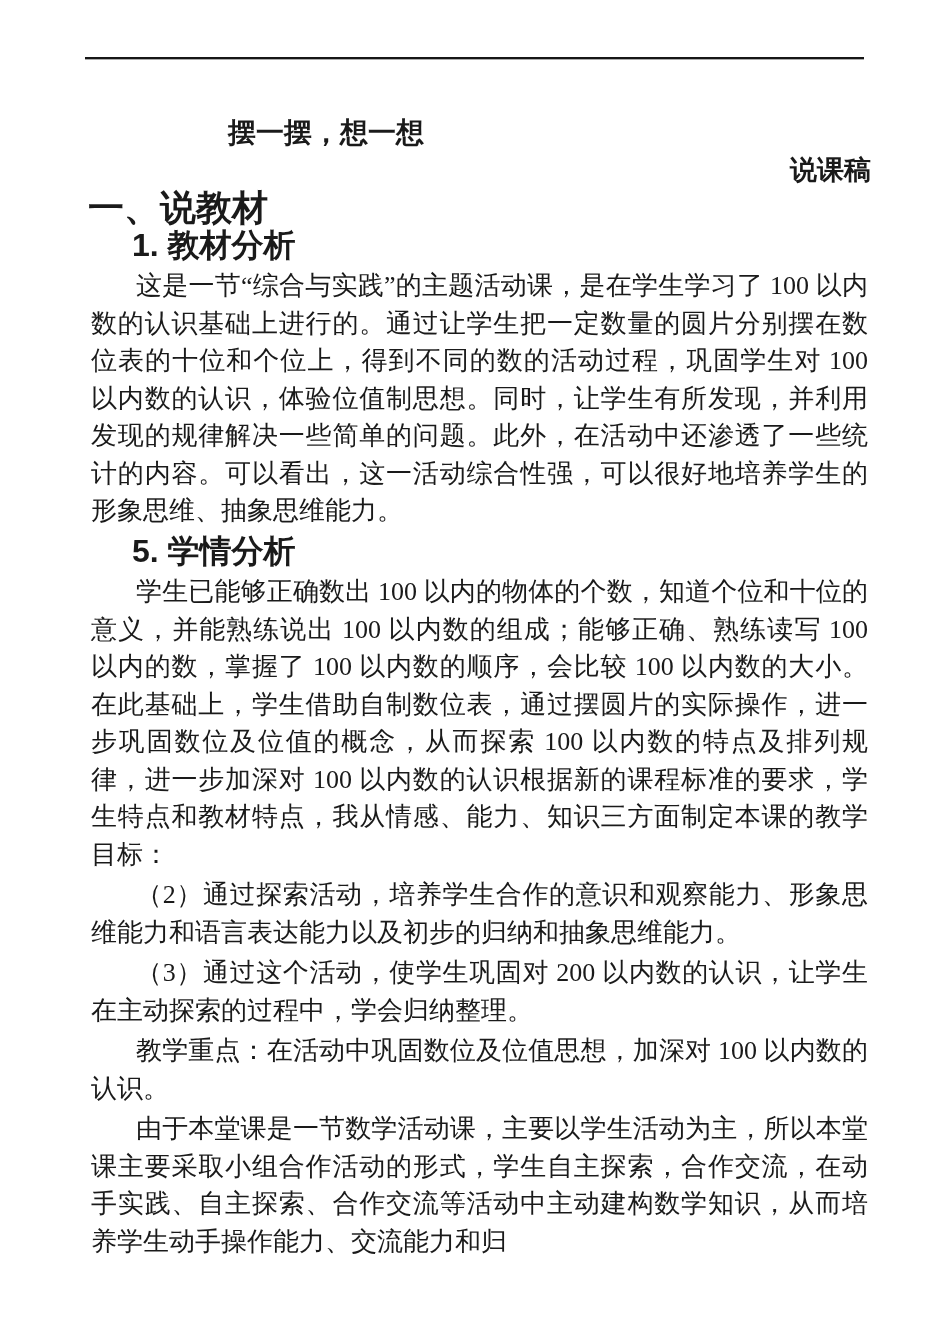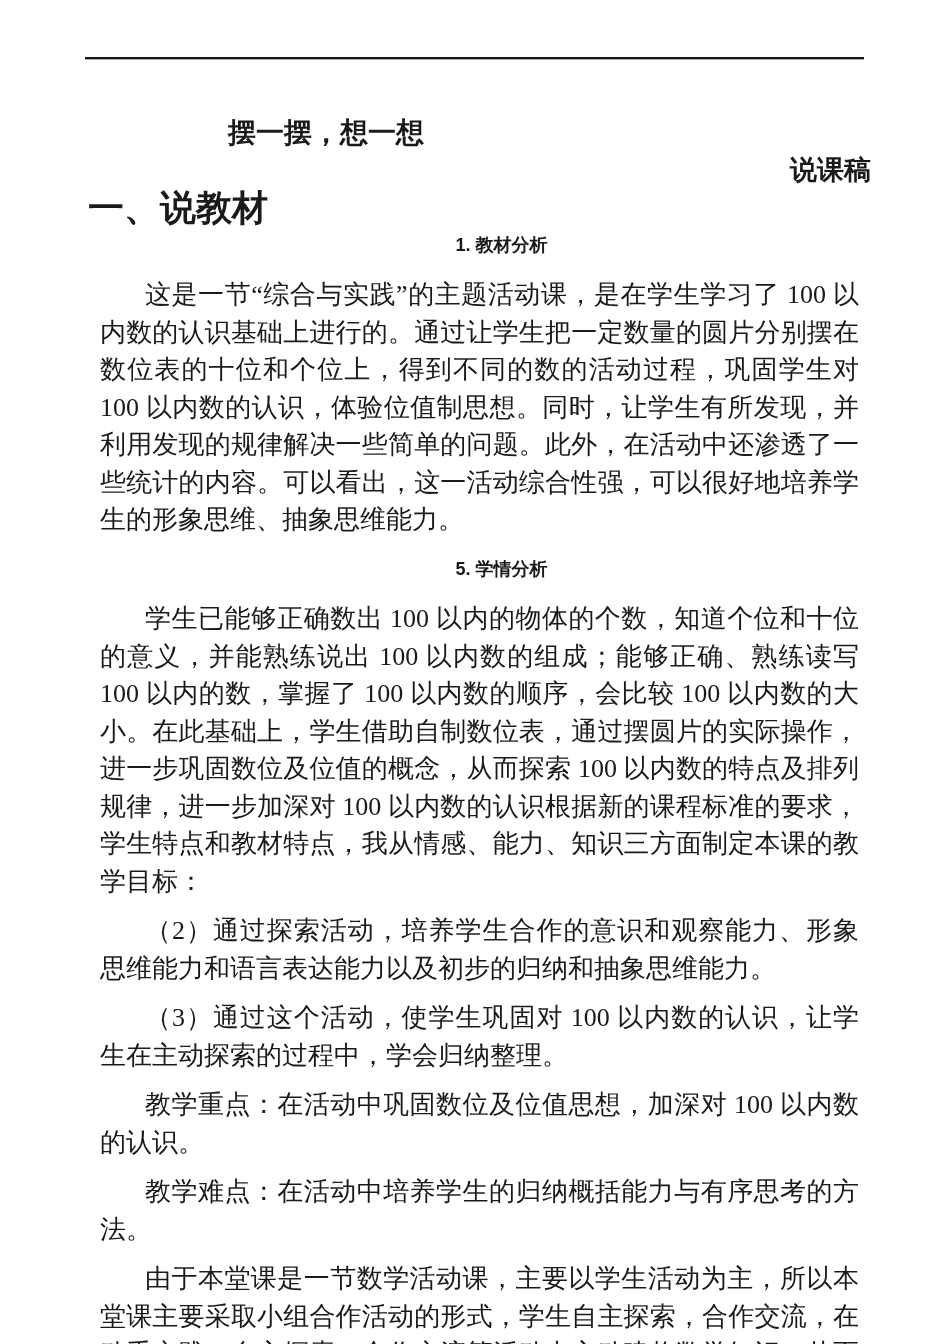"1. 教材分析" .h2 { font-size: 18px -> 32px; text-align: center -> left }
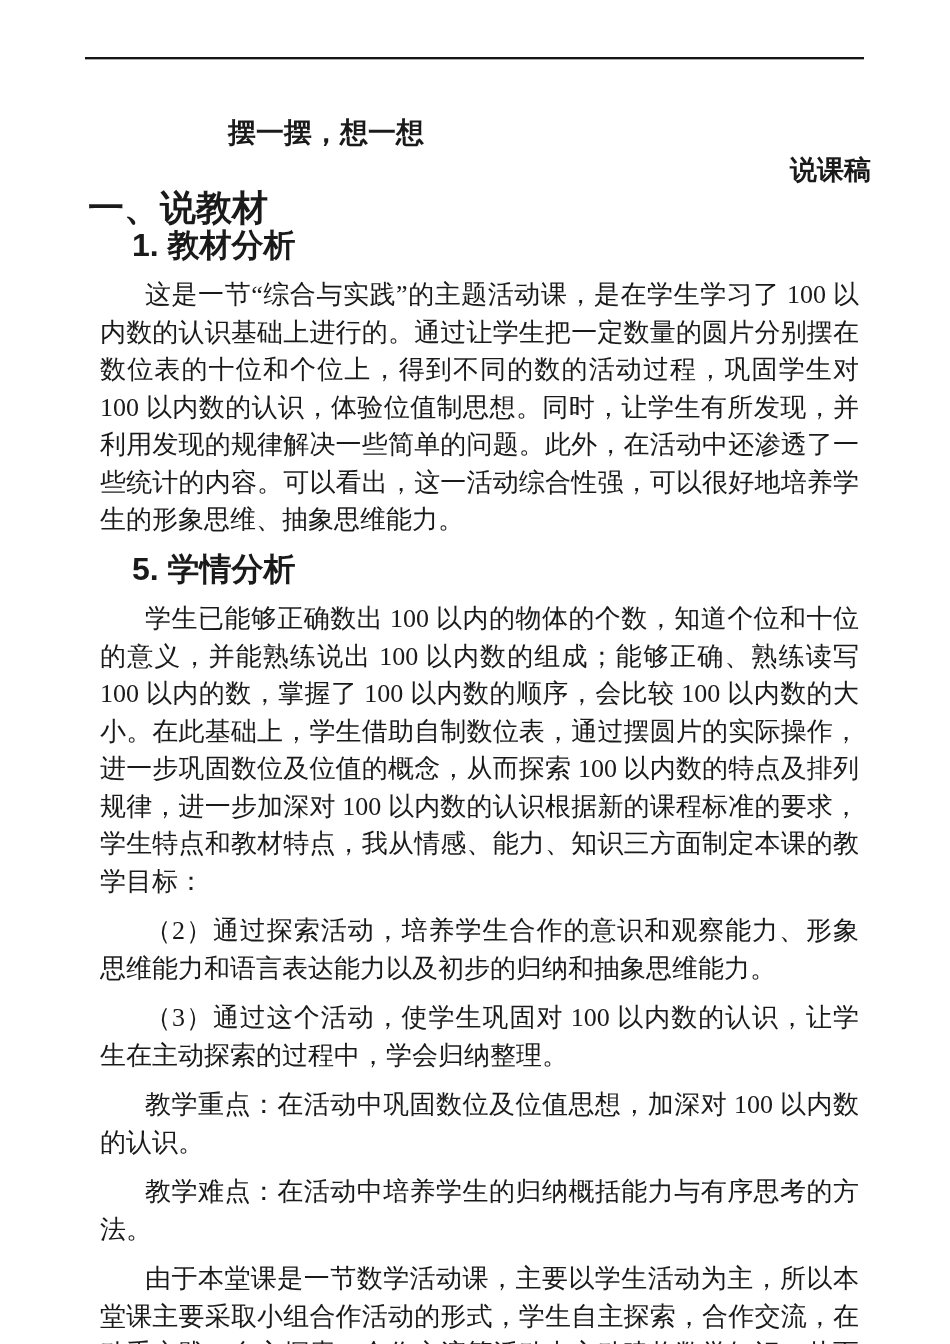"这是一节“综合与实践”的主题活动课，是在学生学习了 100" .content p { margin: 12px -> 3px }
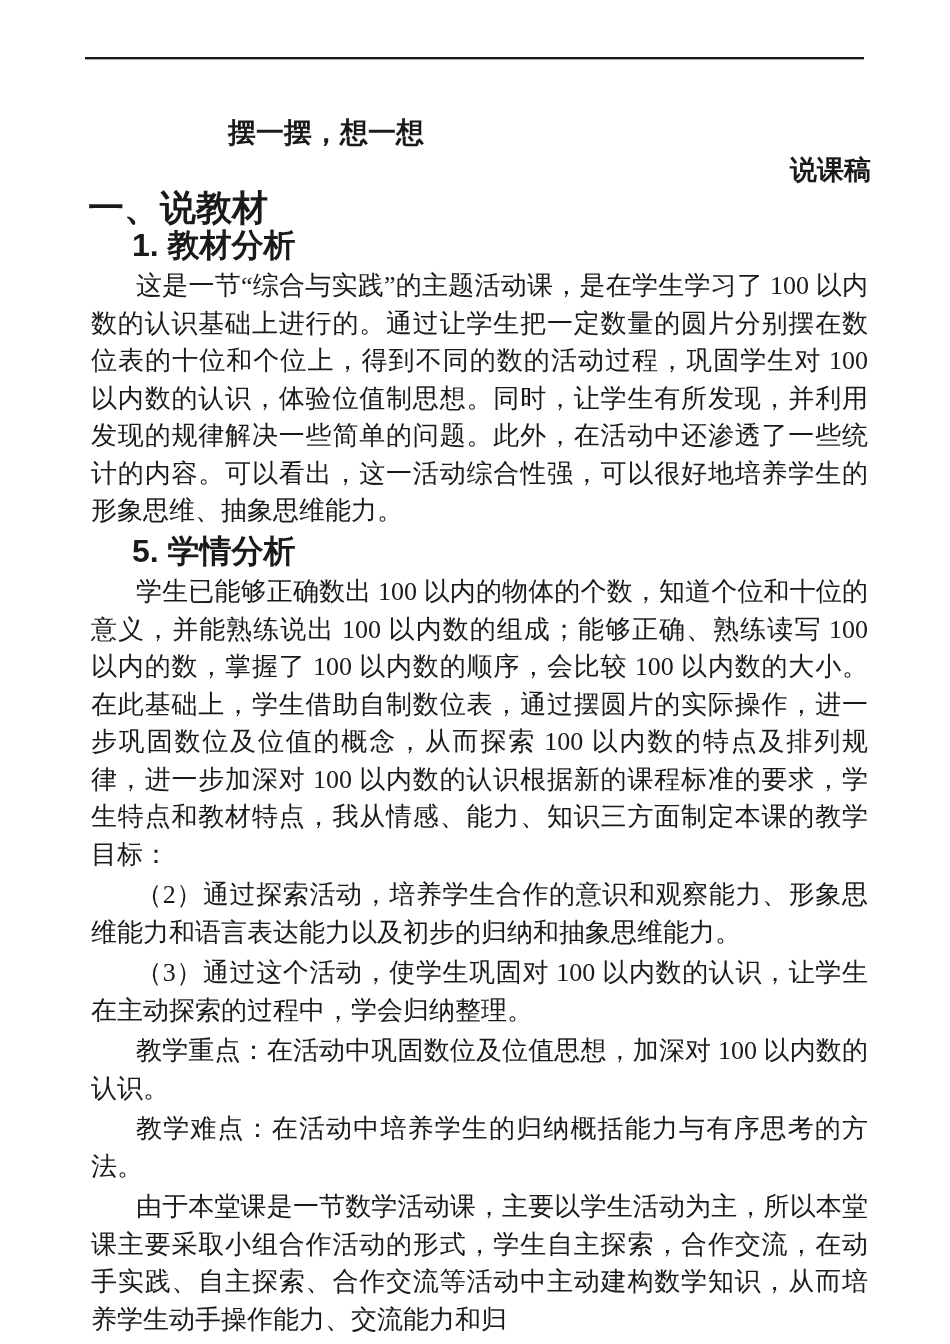"（3）通过这个活动，使学生巩固对 100" p { text: 100 -> 200 }
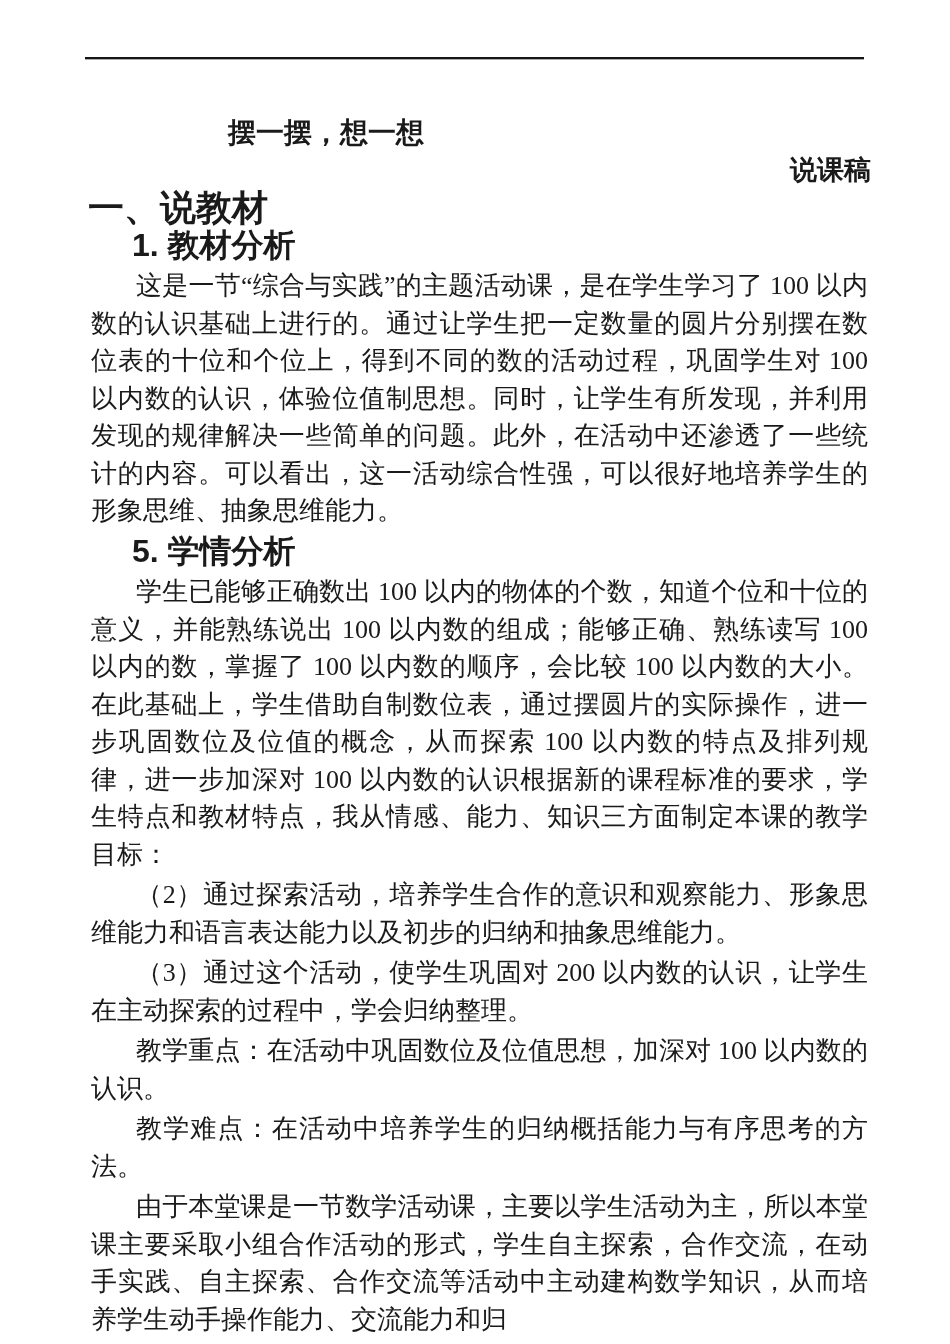"教学难点：在活动中培养学生的归纳概括能力与有序思考的方法。" p { html: <p>教学难点：在活动中培养学生的归纳概括能力与有序思考的方法。</p> -> none }
